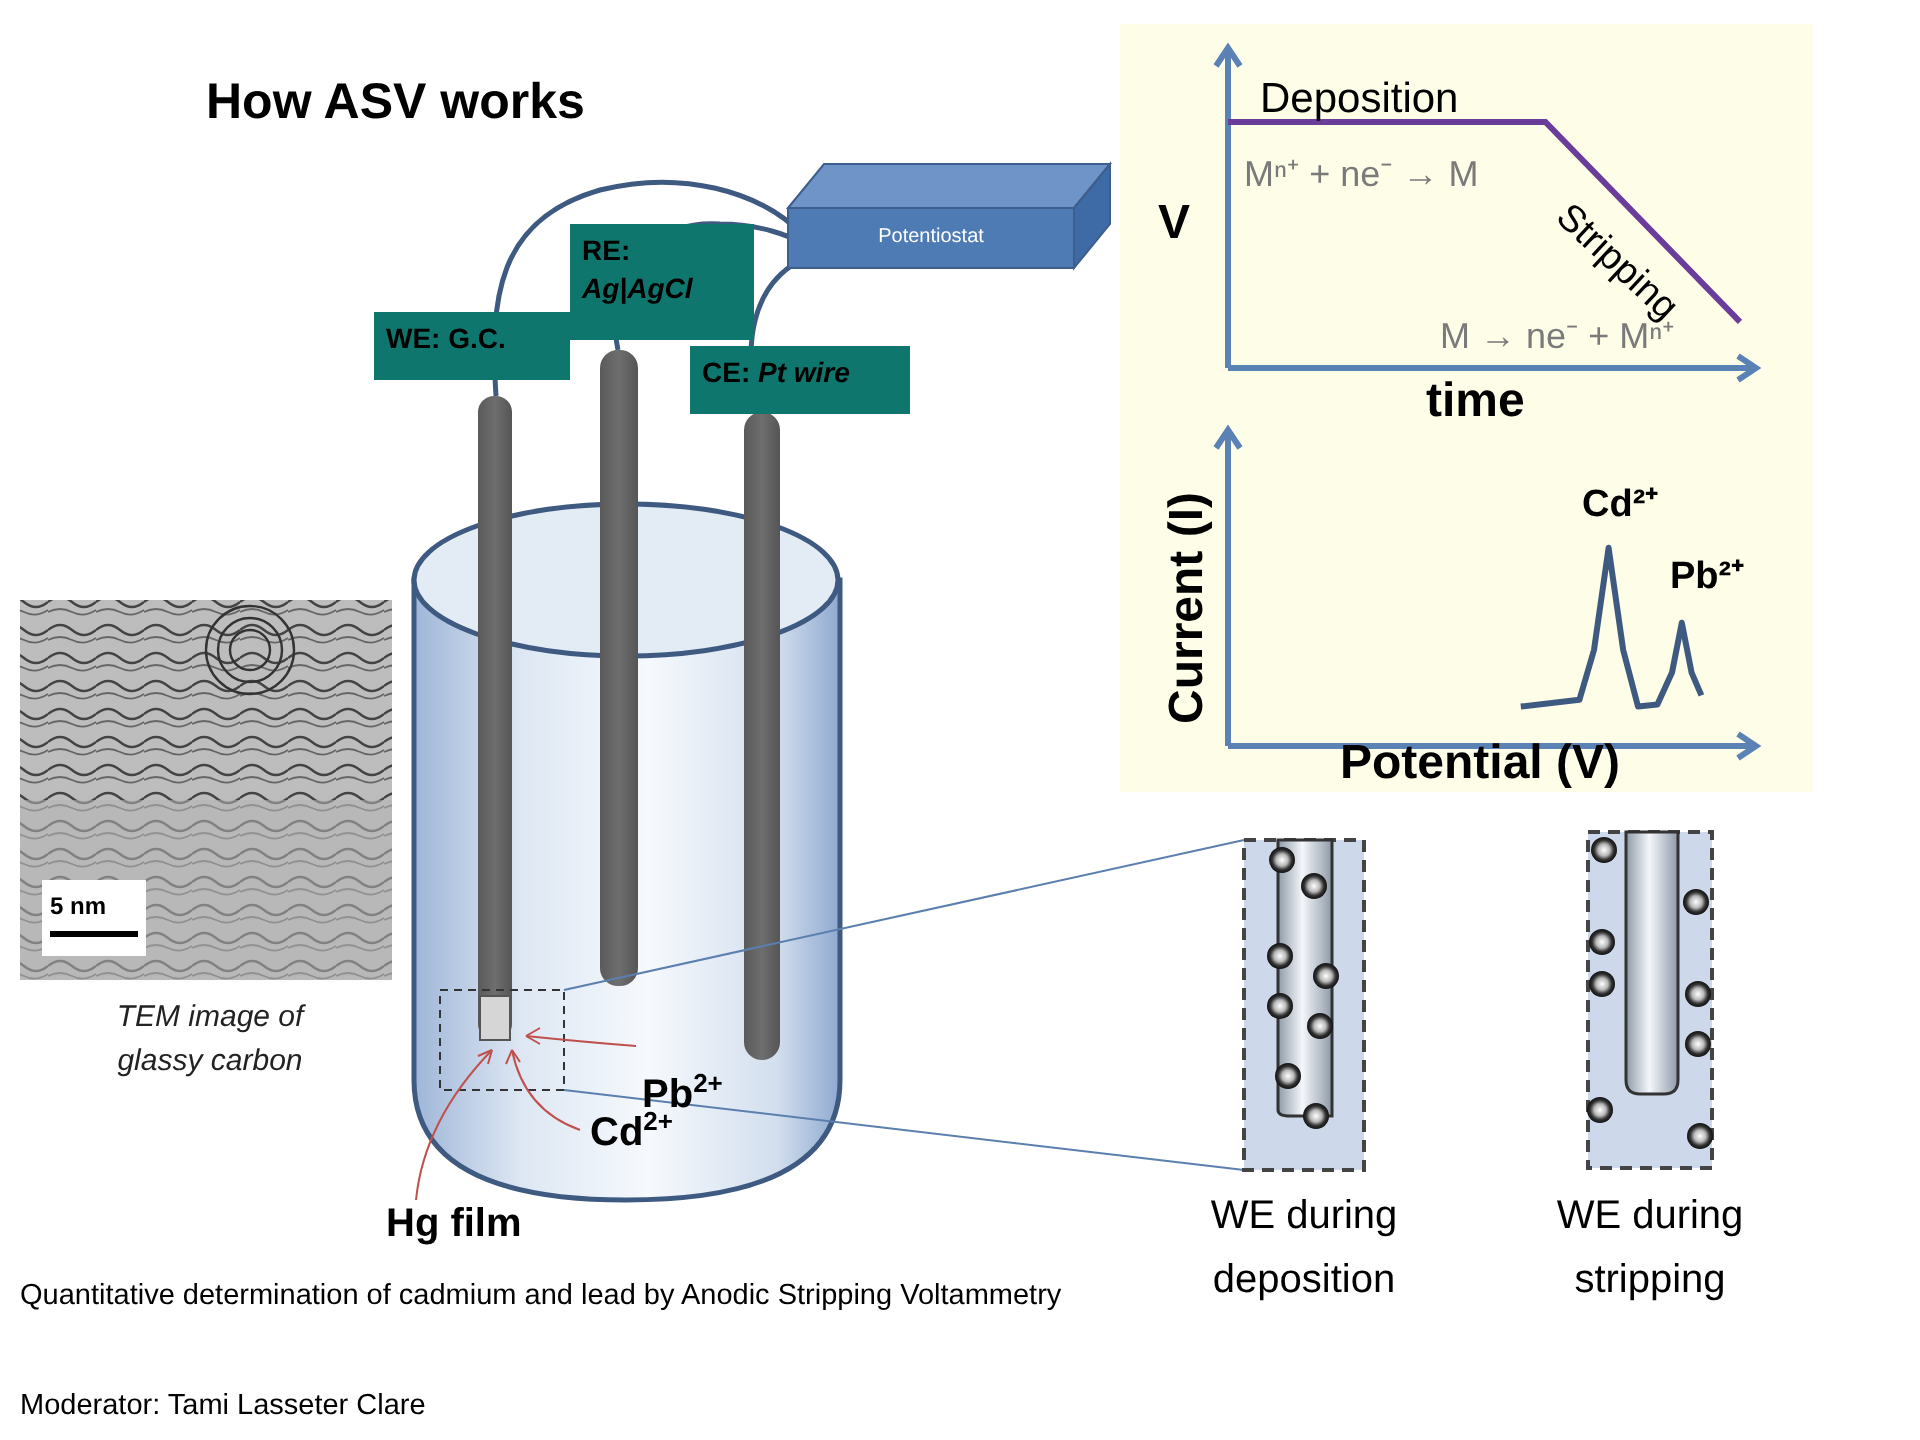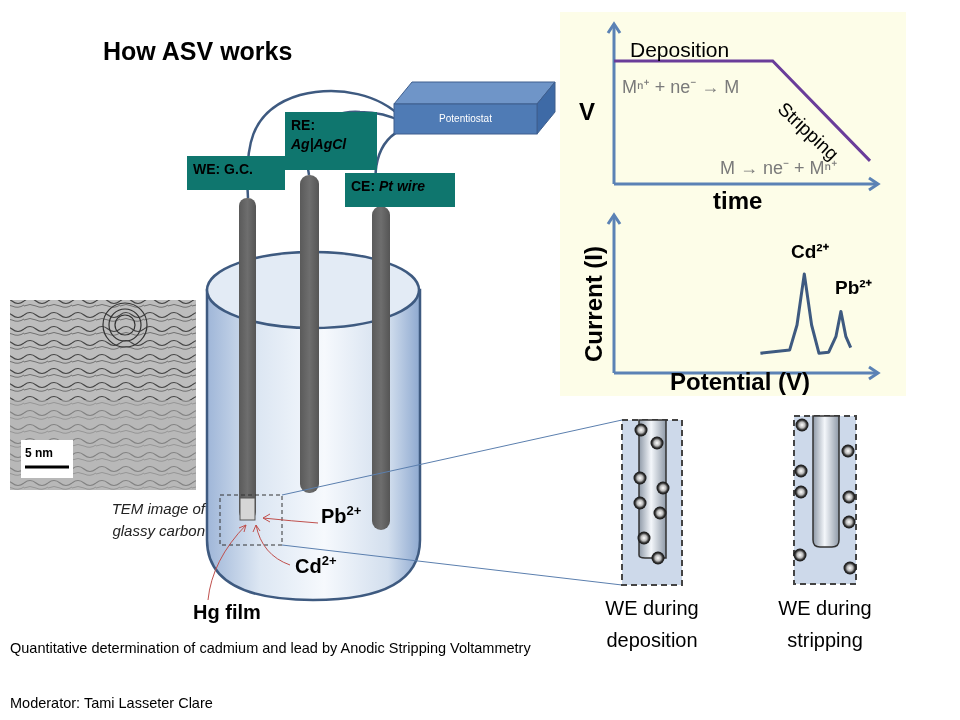"TEM image of" #caption-tem { text-align: right -> center }
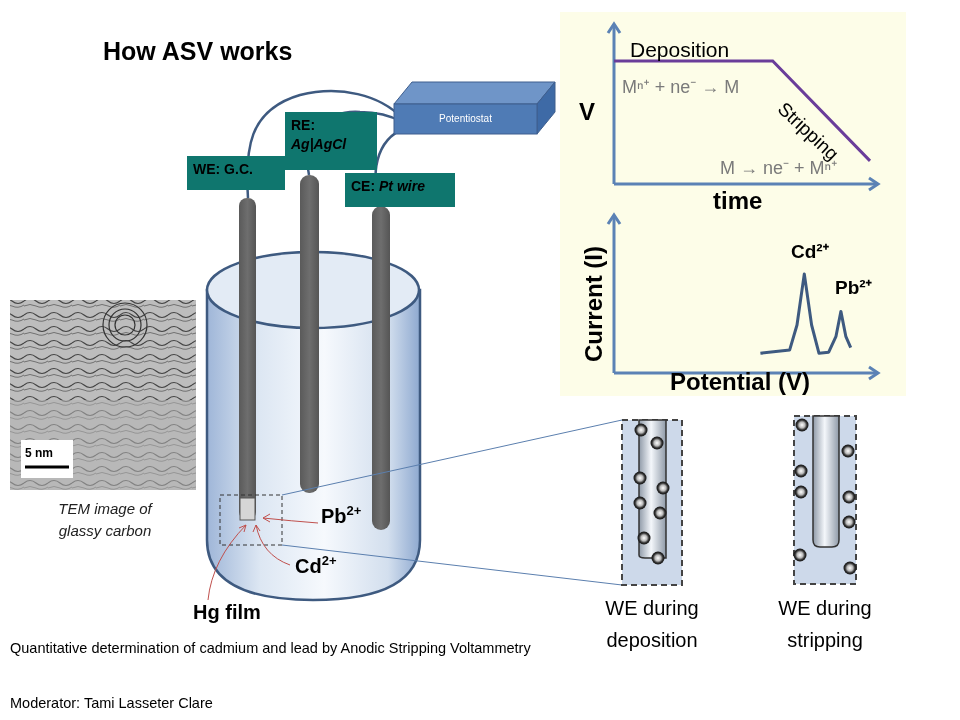"Pb2+" div.ion { top: 503px -> 534px }
